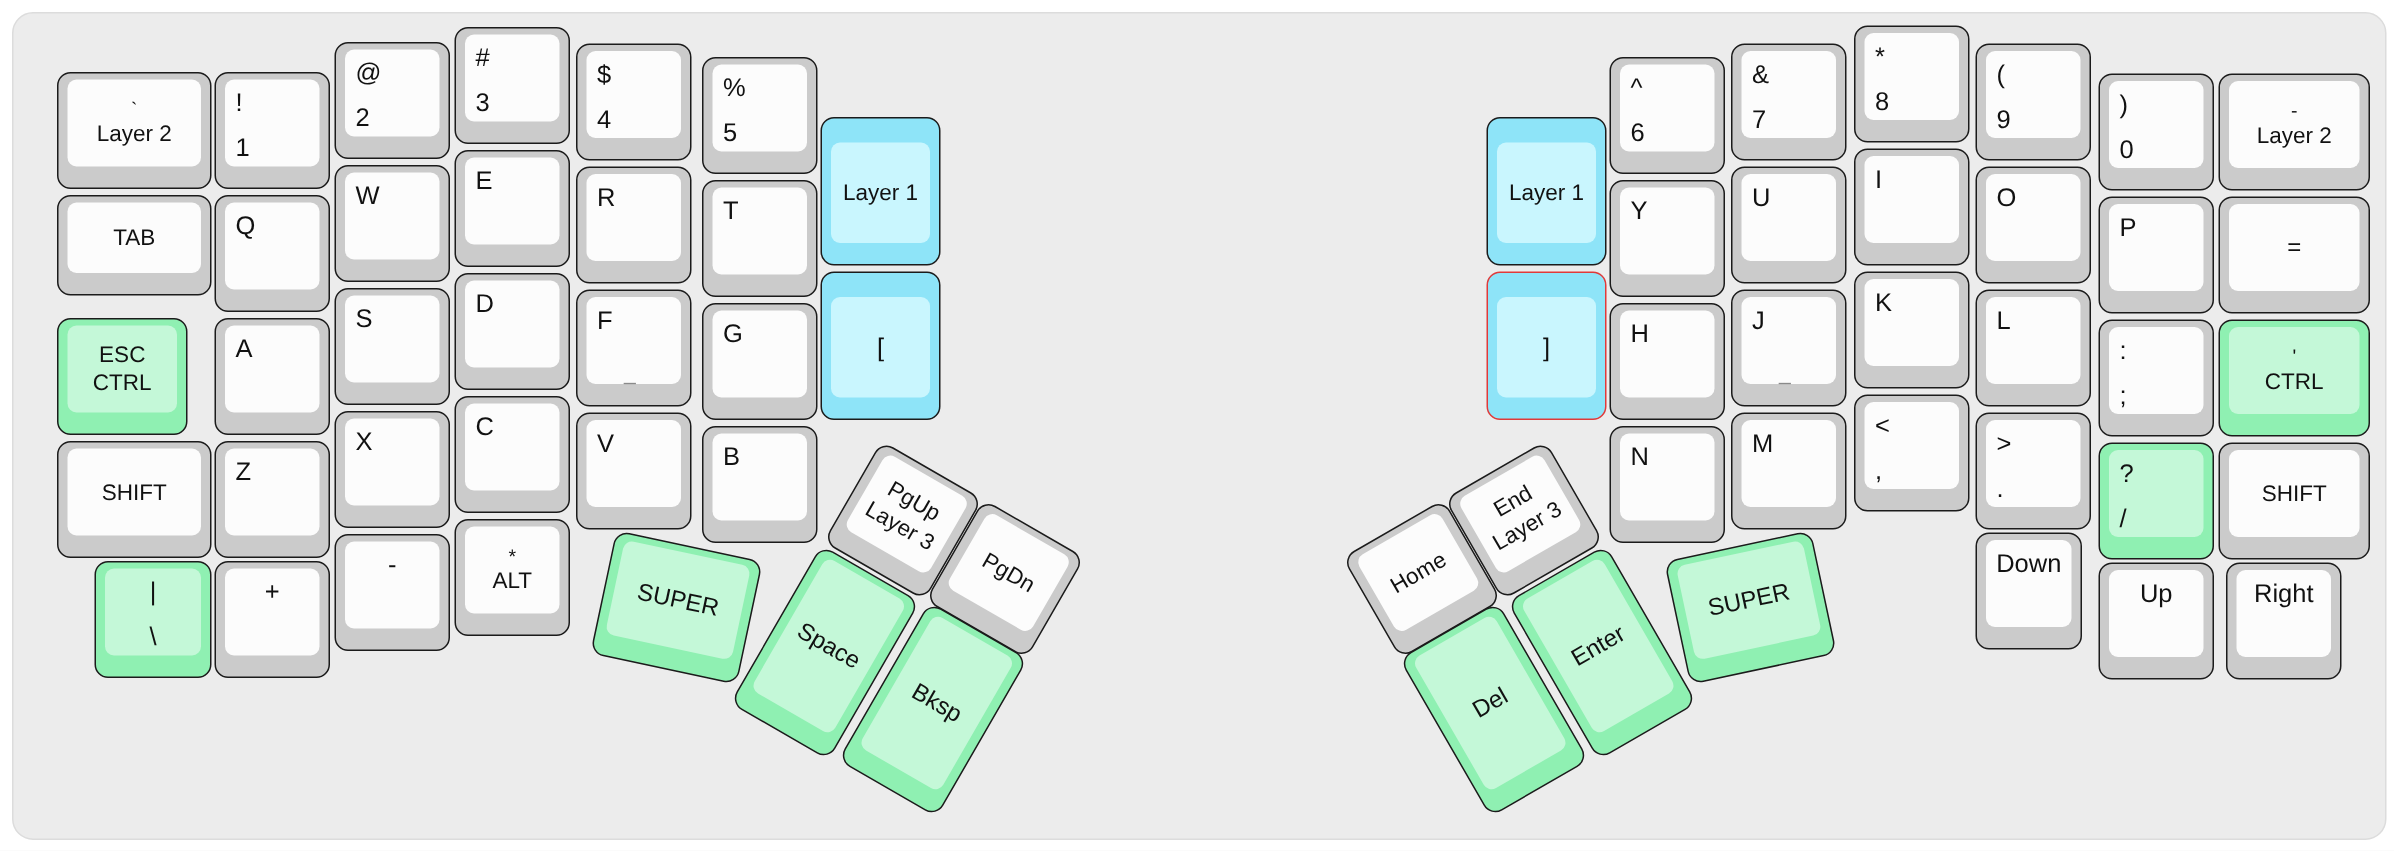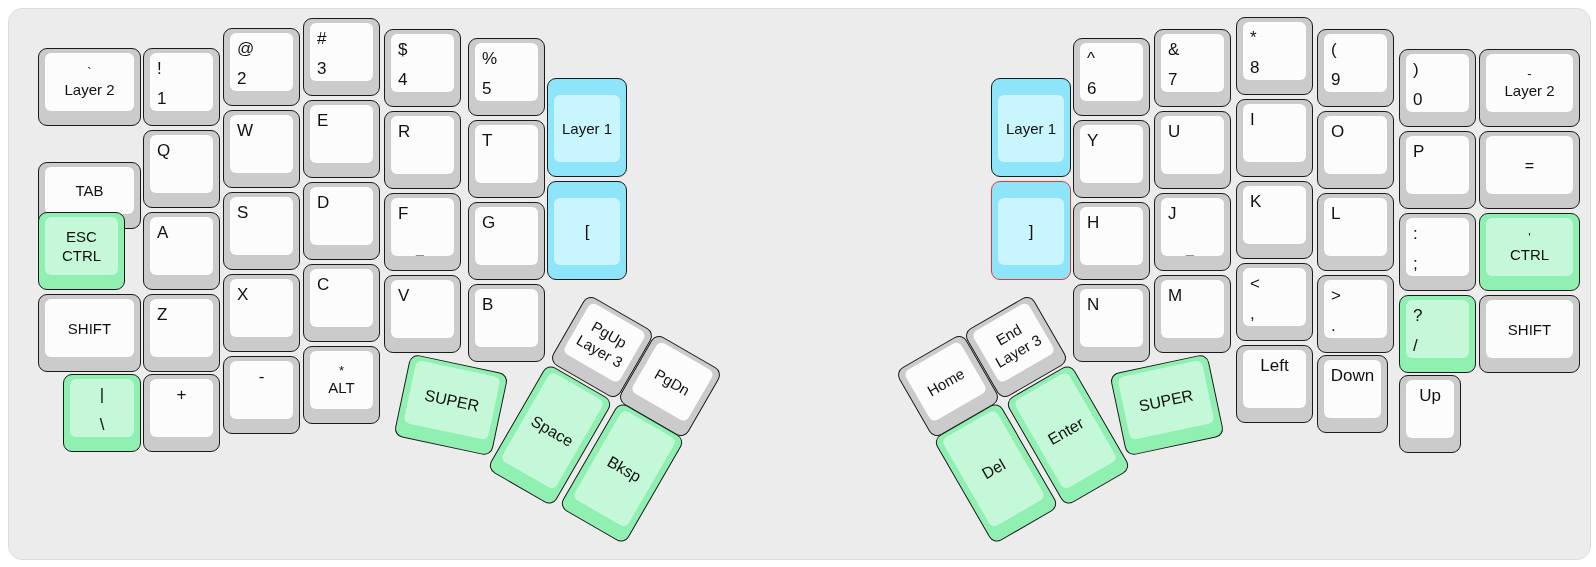"TAB" div.key { margin-top: 32px -> none }
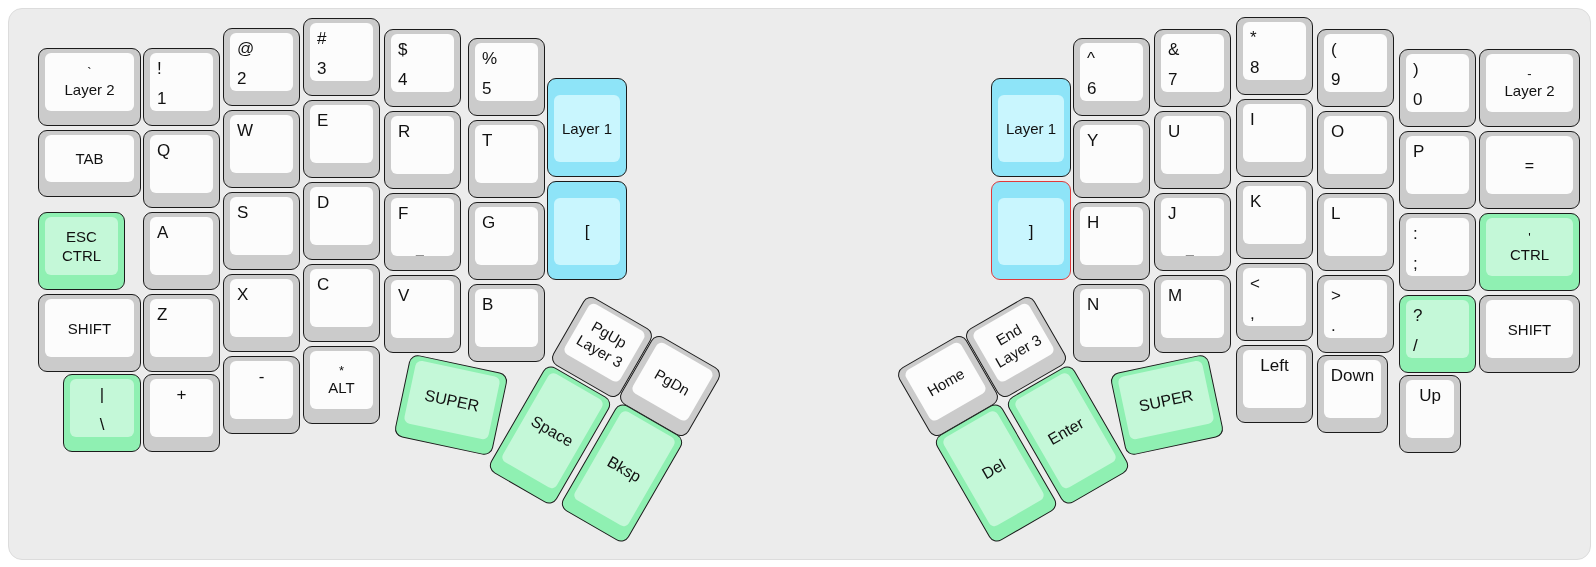"Left" div.key { html: <div> <div> <span>Left</span> </div> </div> -> none }
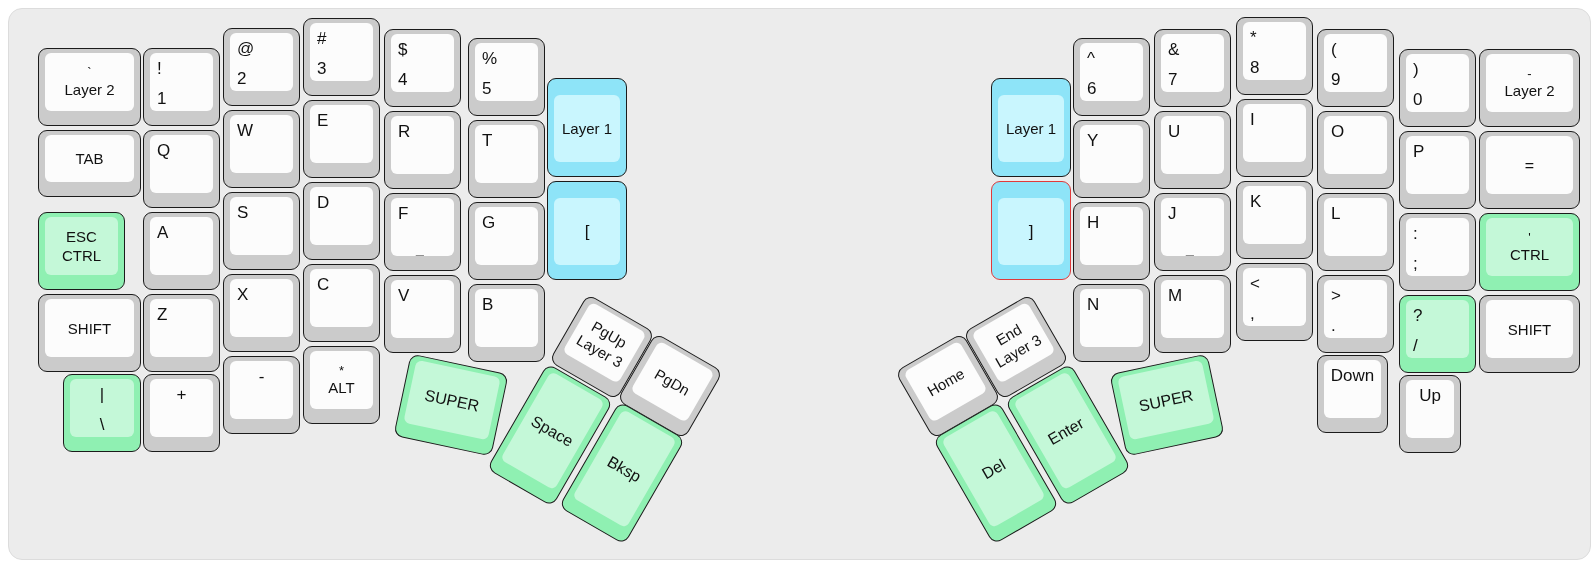"Up" div.key { width: 62px -> 77px }
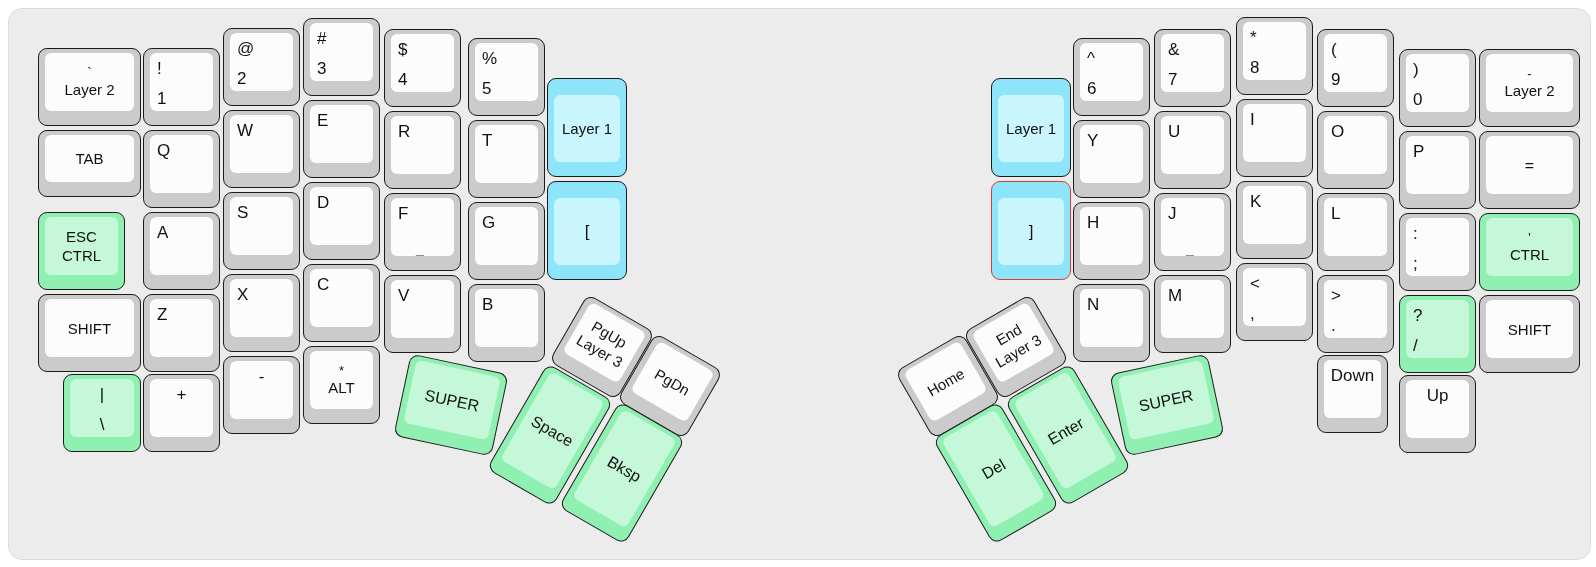"Right" div.key { html: none -> <div> <div> <span>Right</span> </div> </div> }
